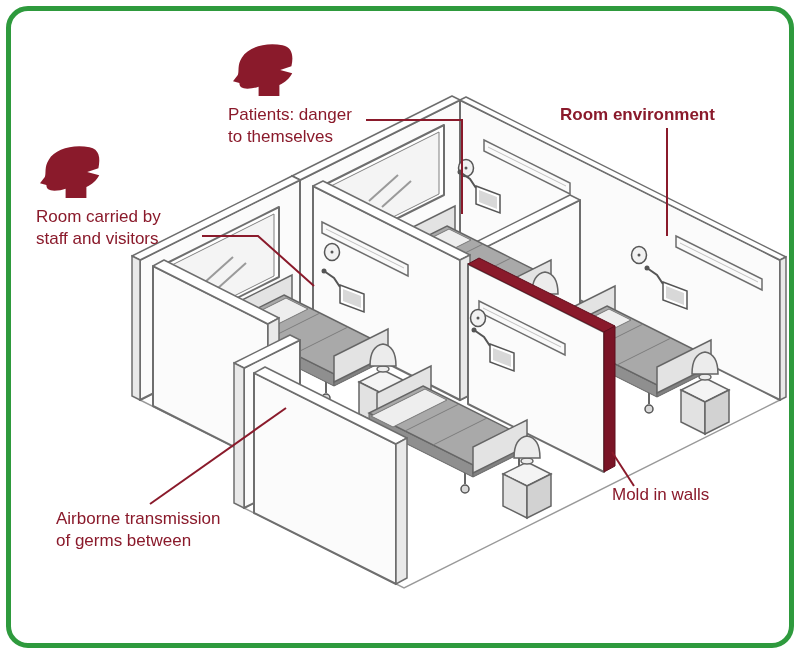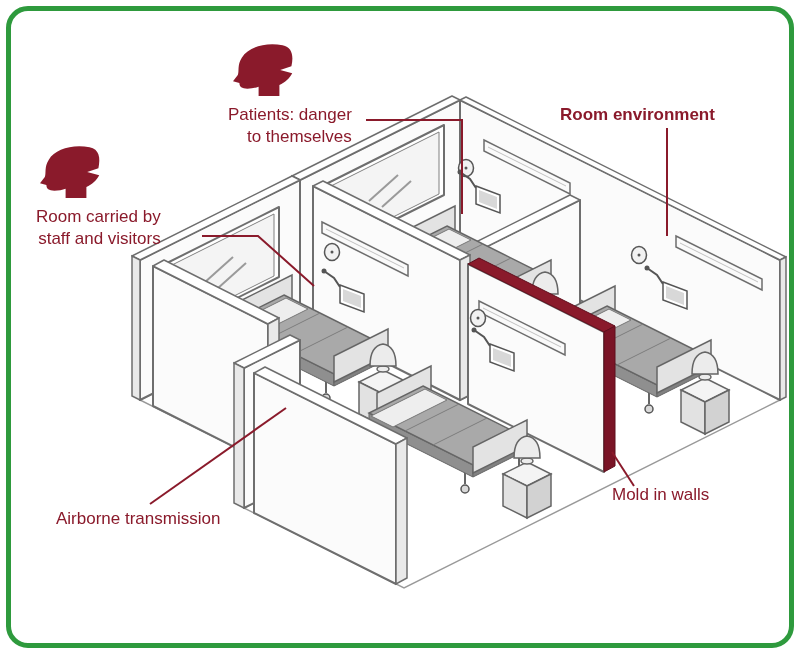"Patients: danger" .canvas { text-align: right -> none }
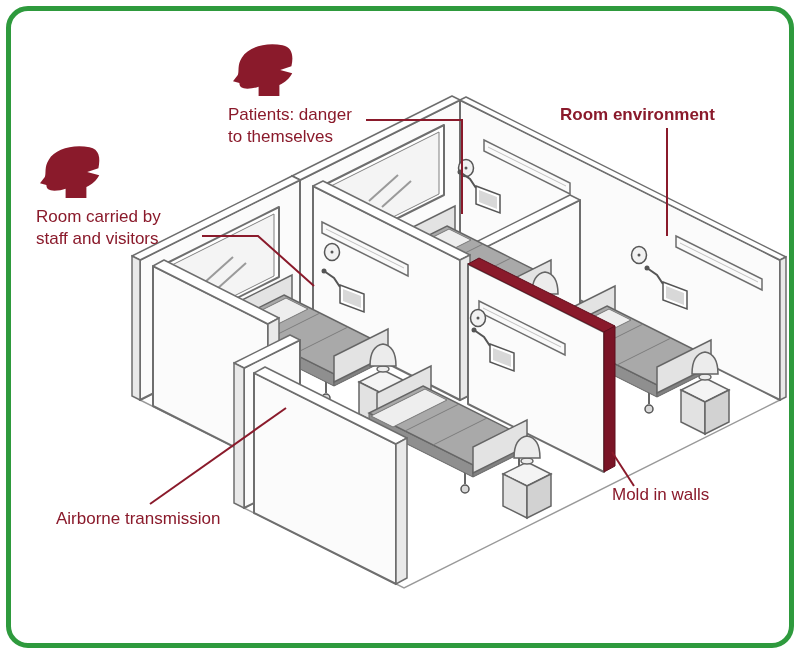"of germs between" span { html: none -> <span>of germs between</span> }
